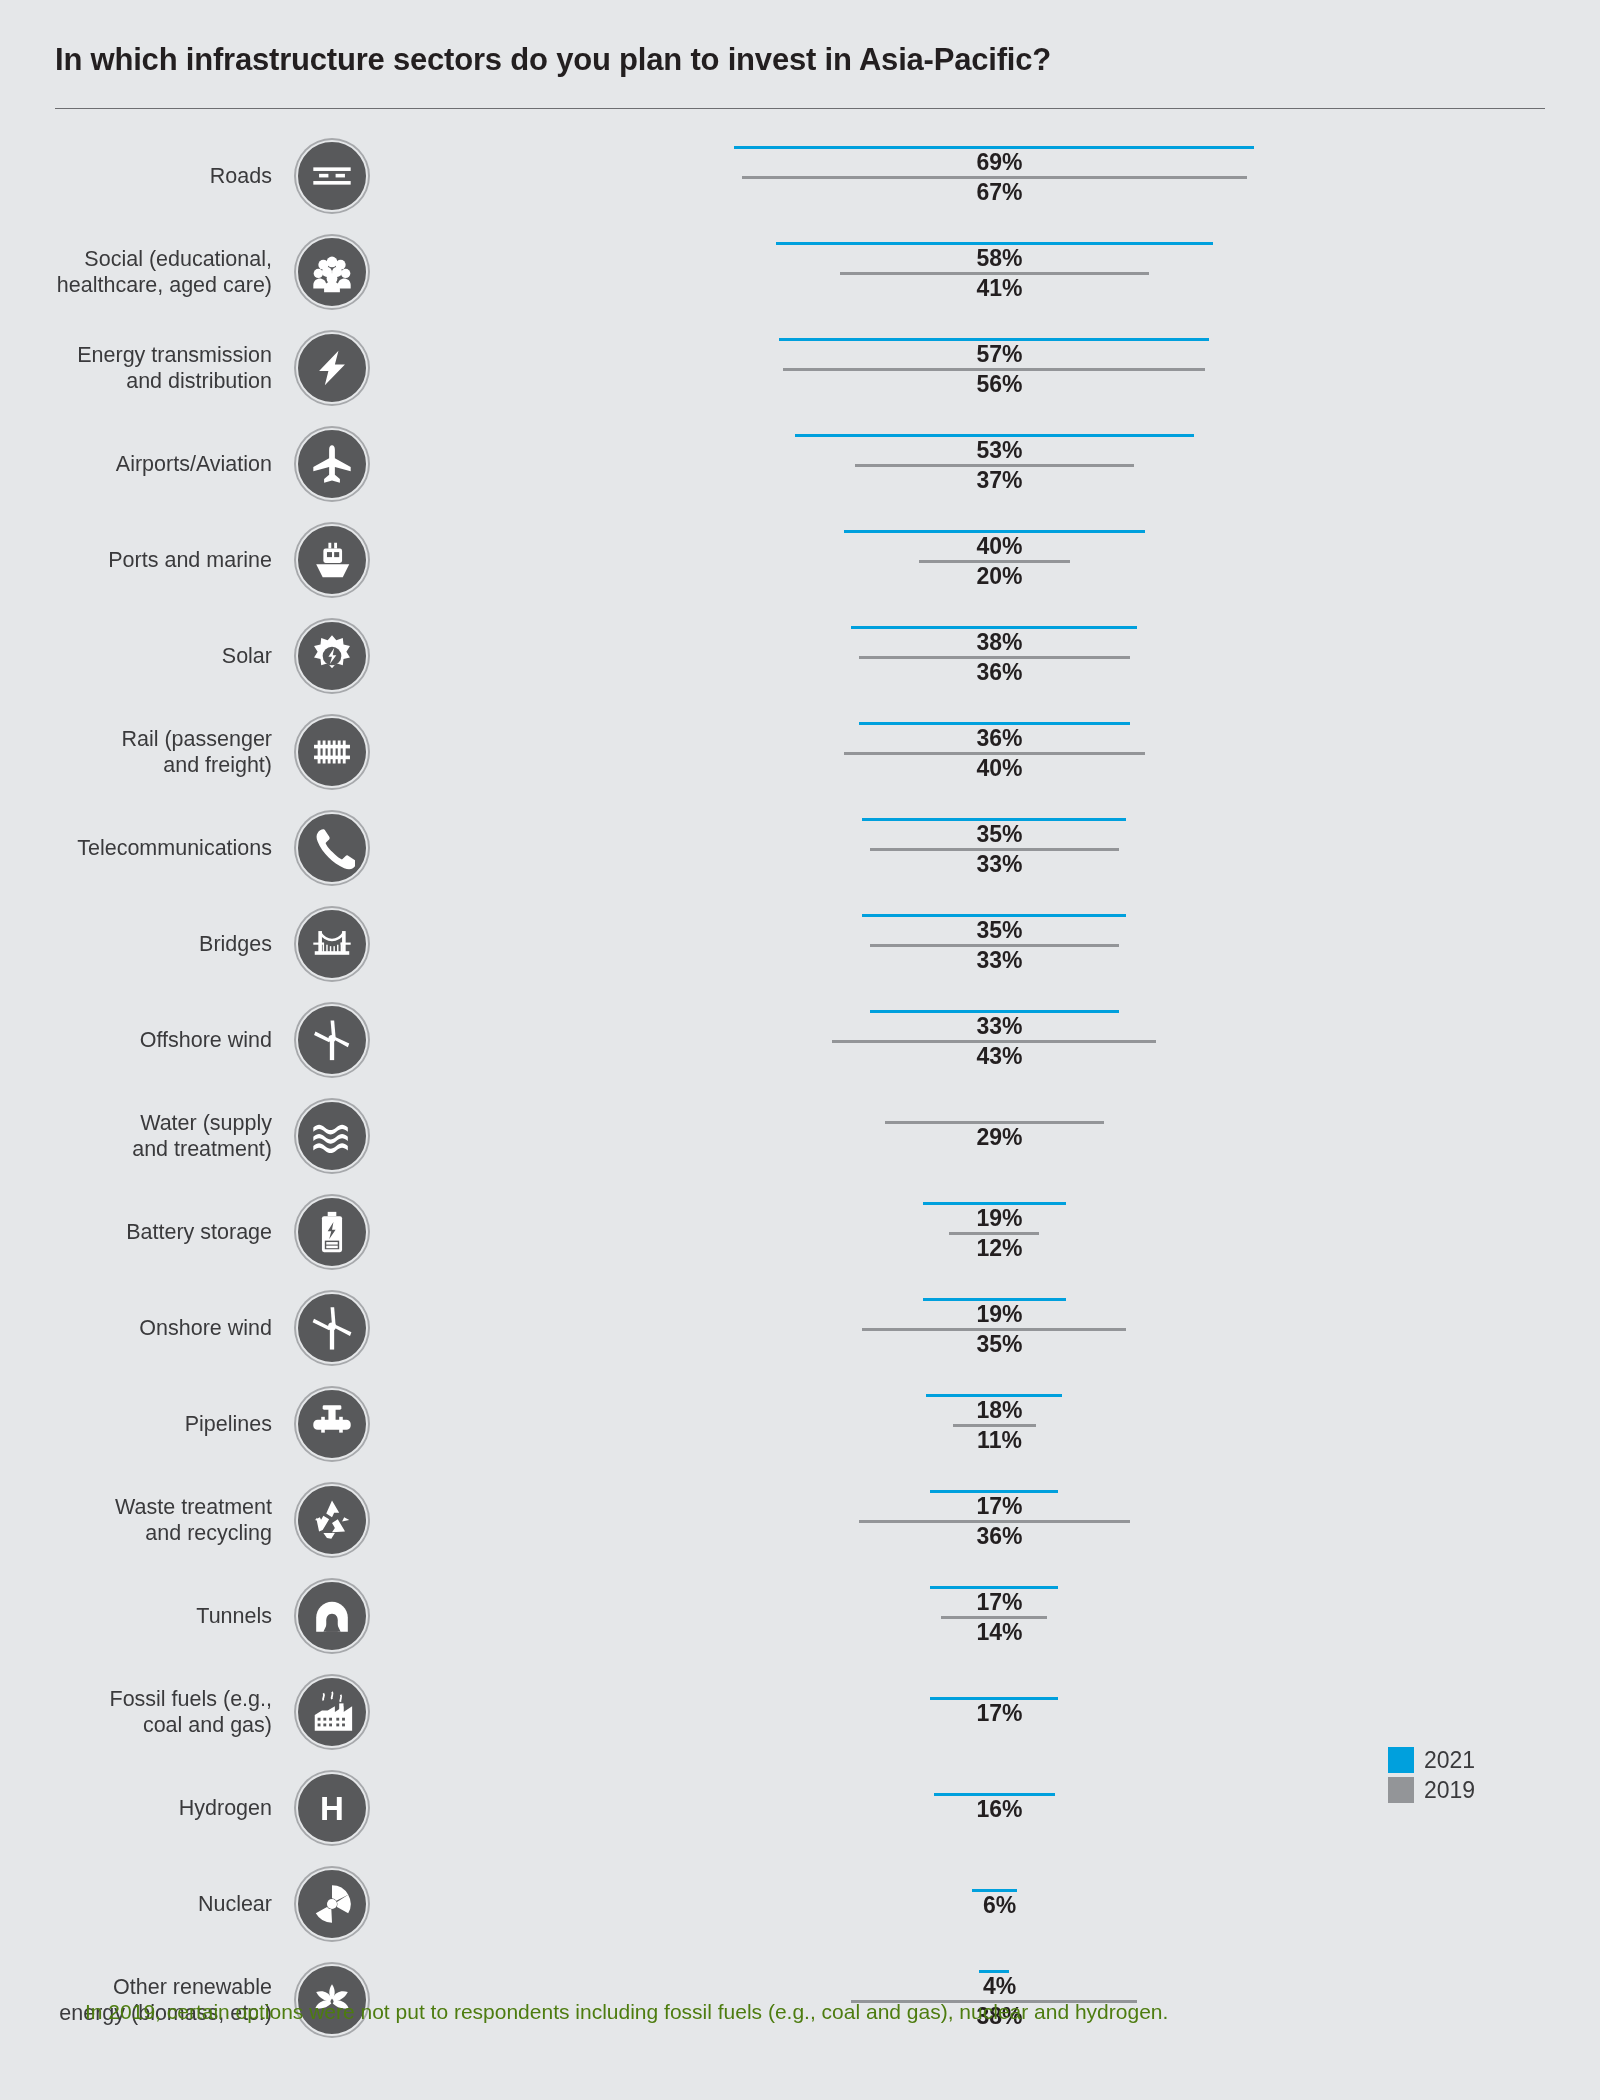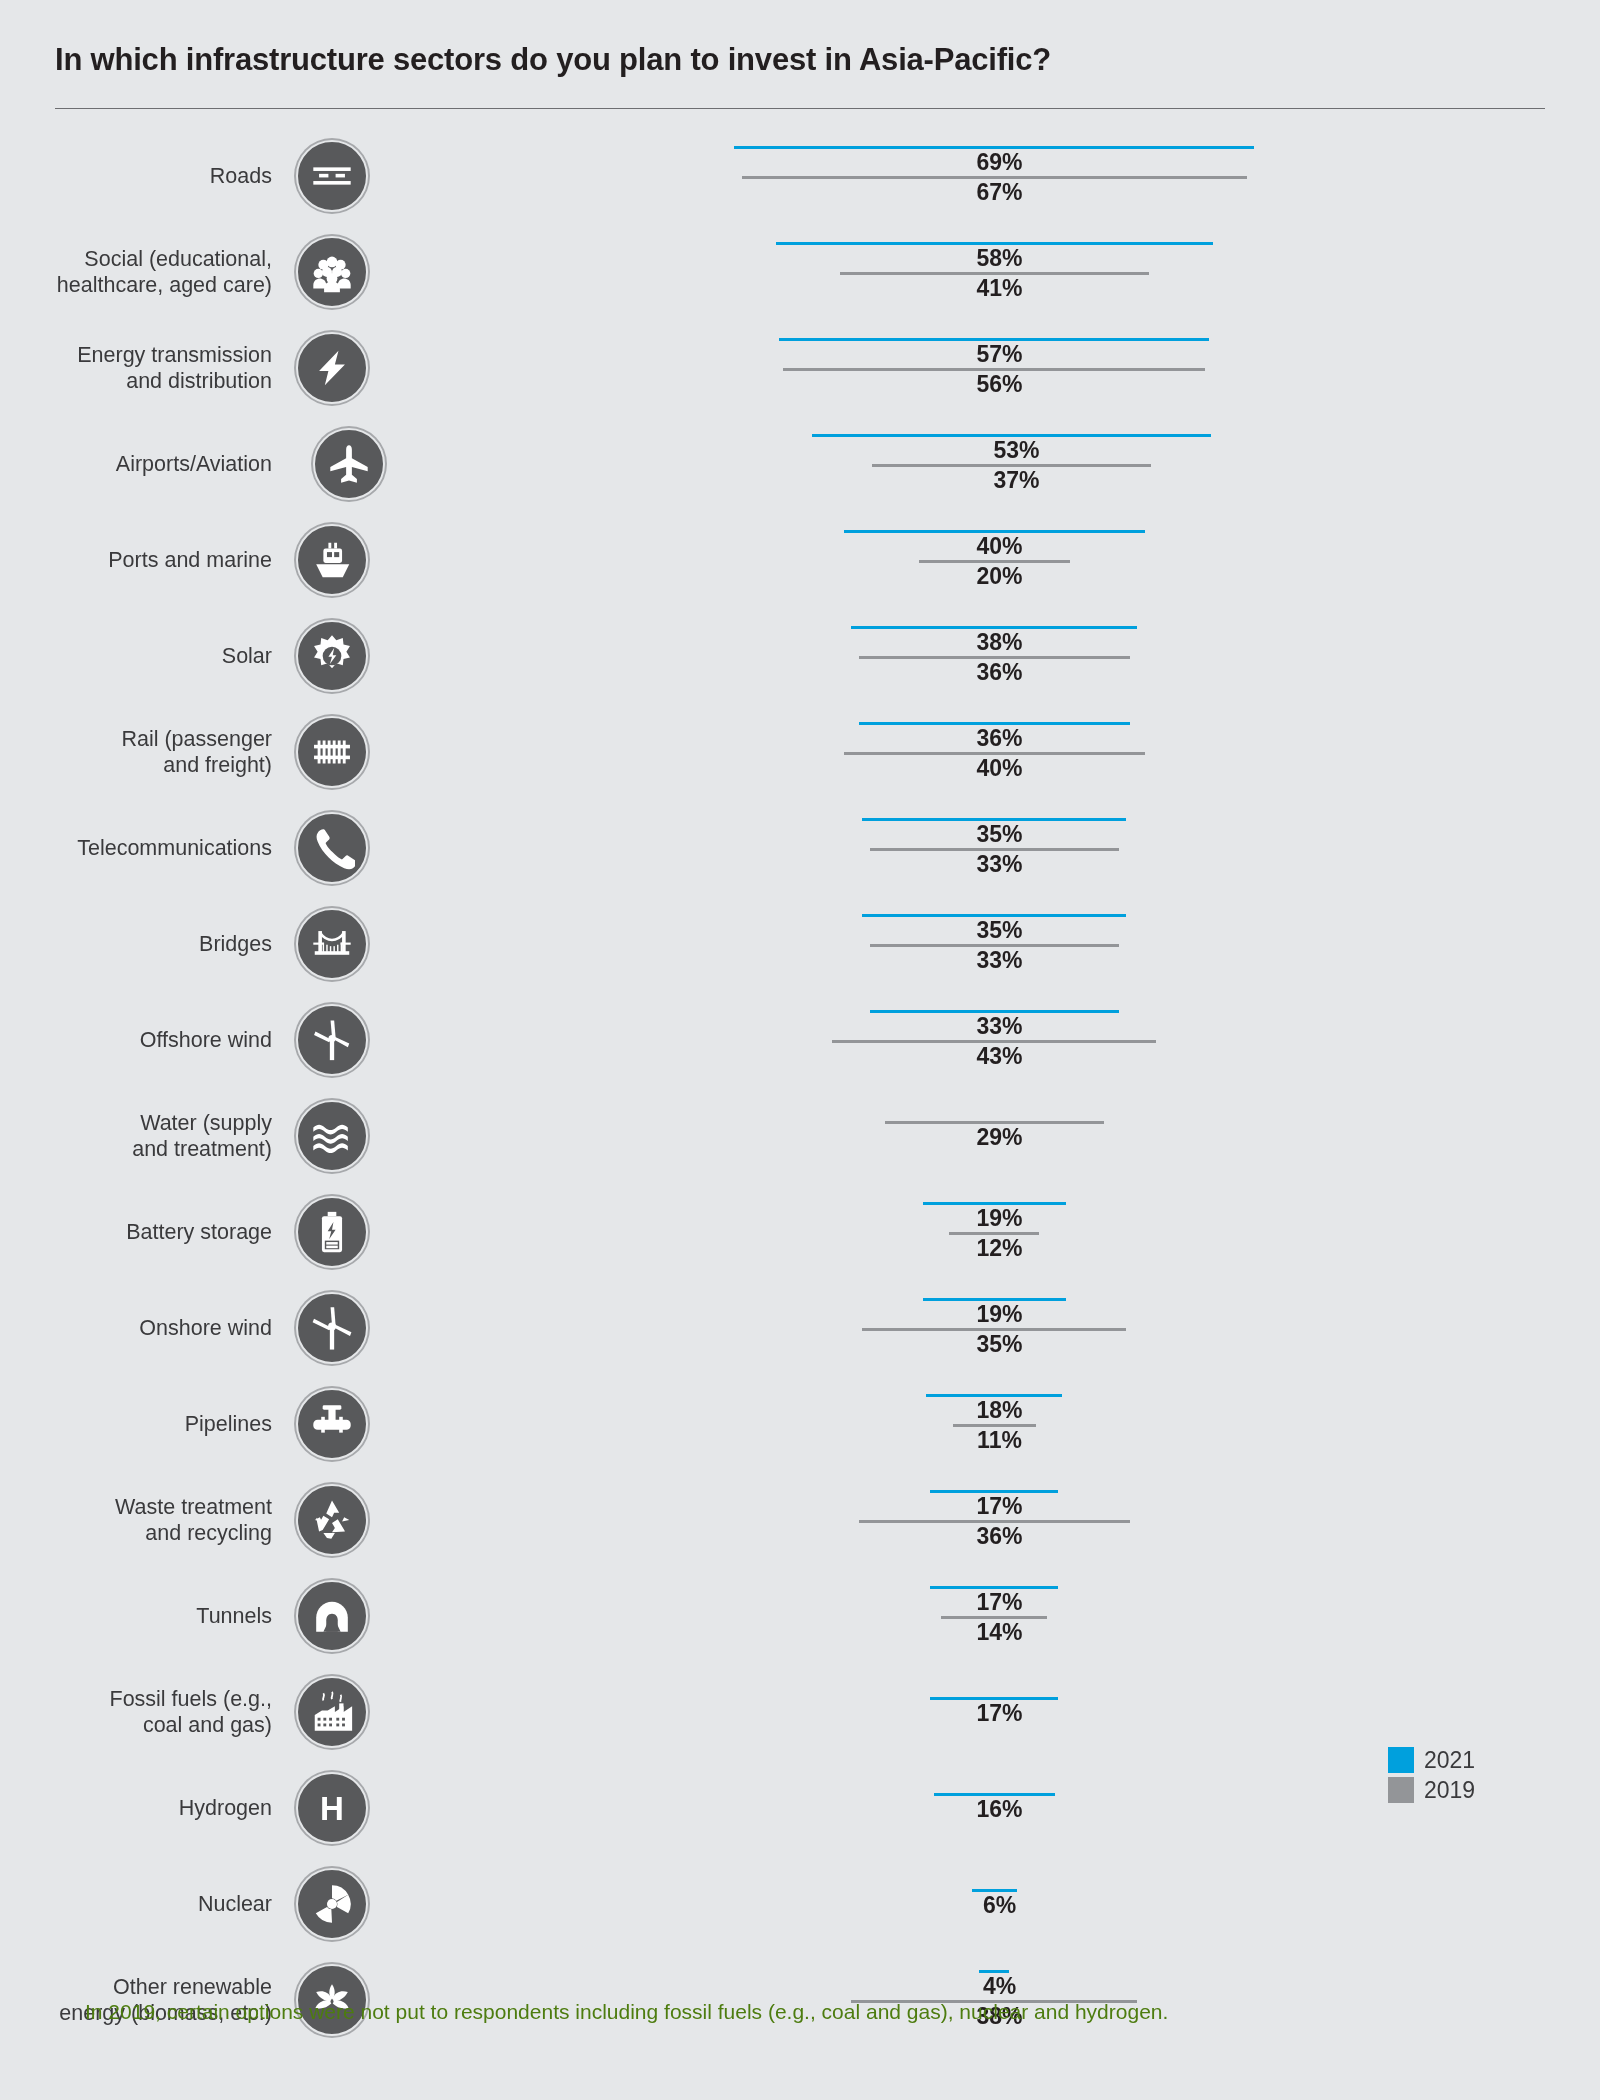"Airports/Aviation" div.row { gap: 17px -> none }
